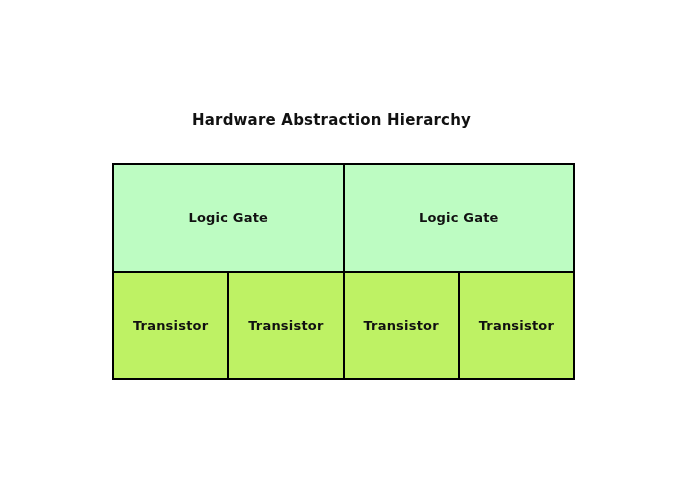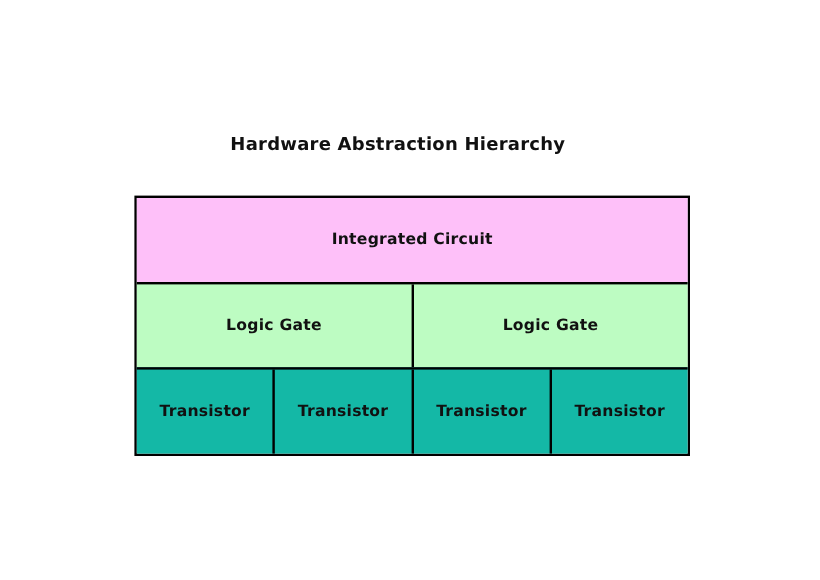"Integrated Circuit" div.level-row { html: <div> <div>Integrated Circuit</div> </div> -> none }
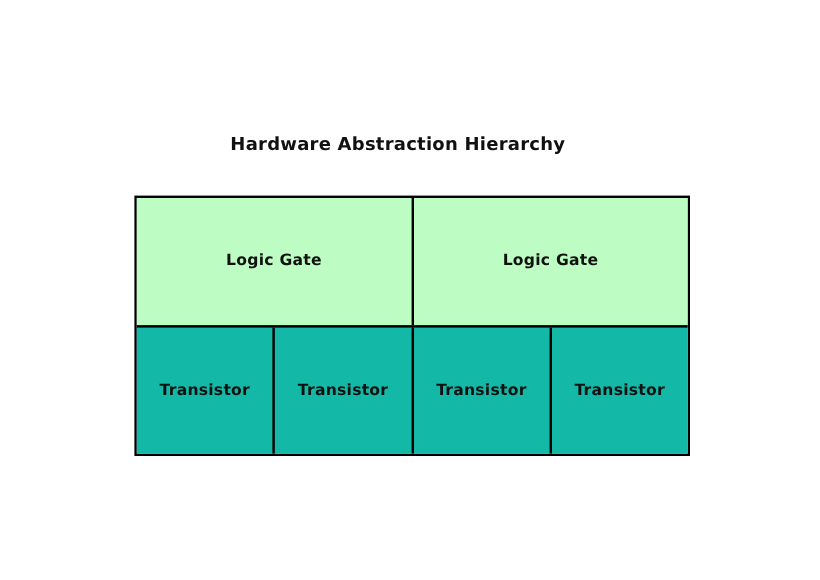"Transistor" div.level-row { background-color: #14b8a6 -> #bef264 }
